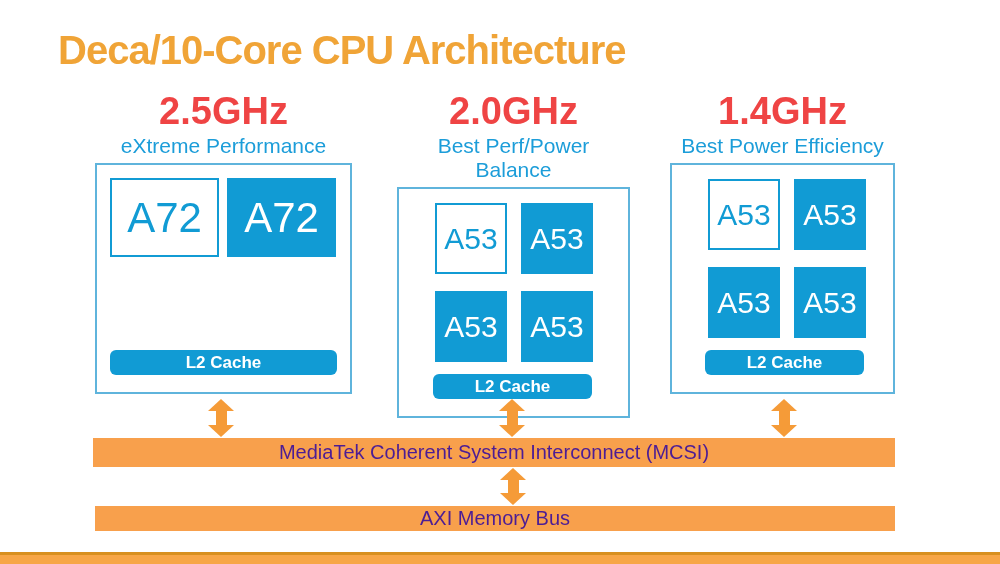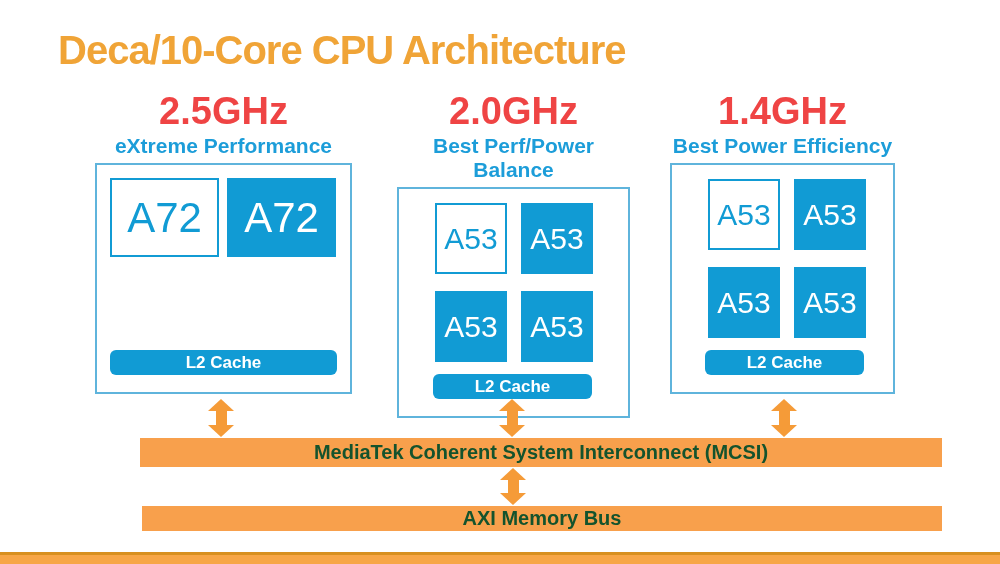"eXtreme Performance" .subtitle { font-weight: 700 -> 400 }
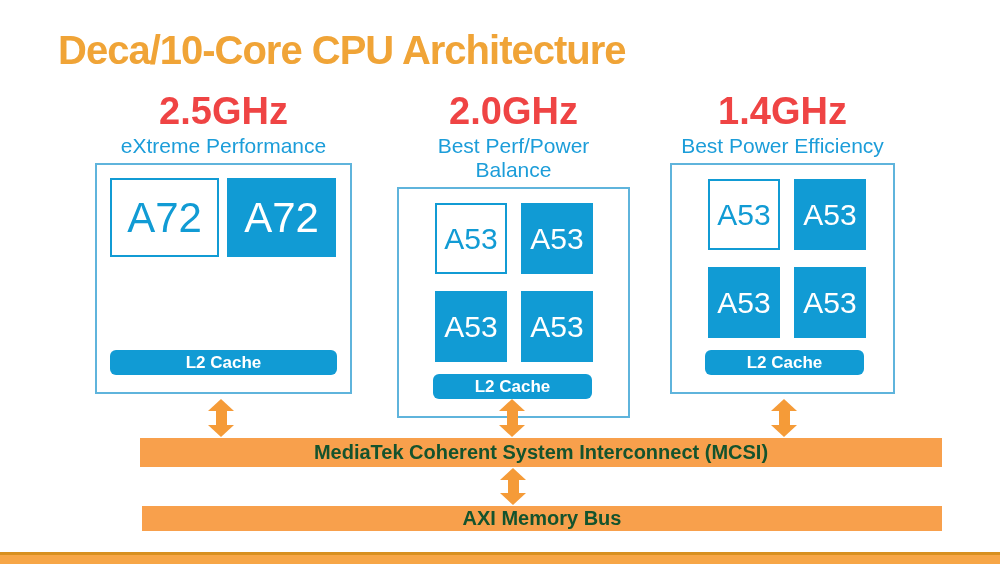"MediaTek Coherent System Interconnect" .bus { color: #14532d -> #4c1d95; font-weight: bold -> normal; margin-left: 47px -> none }
